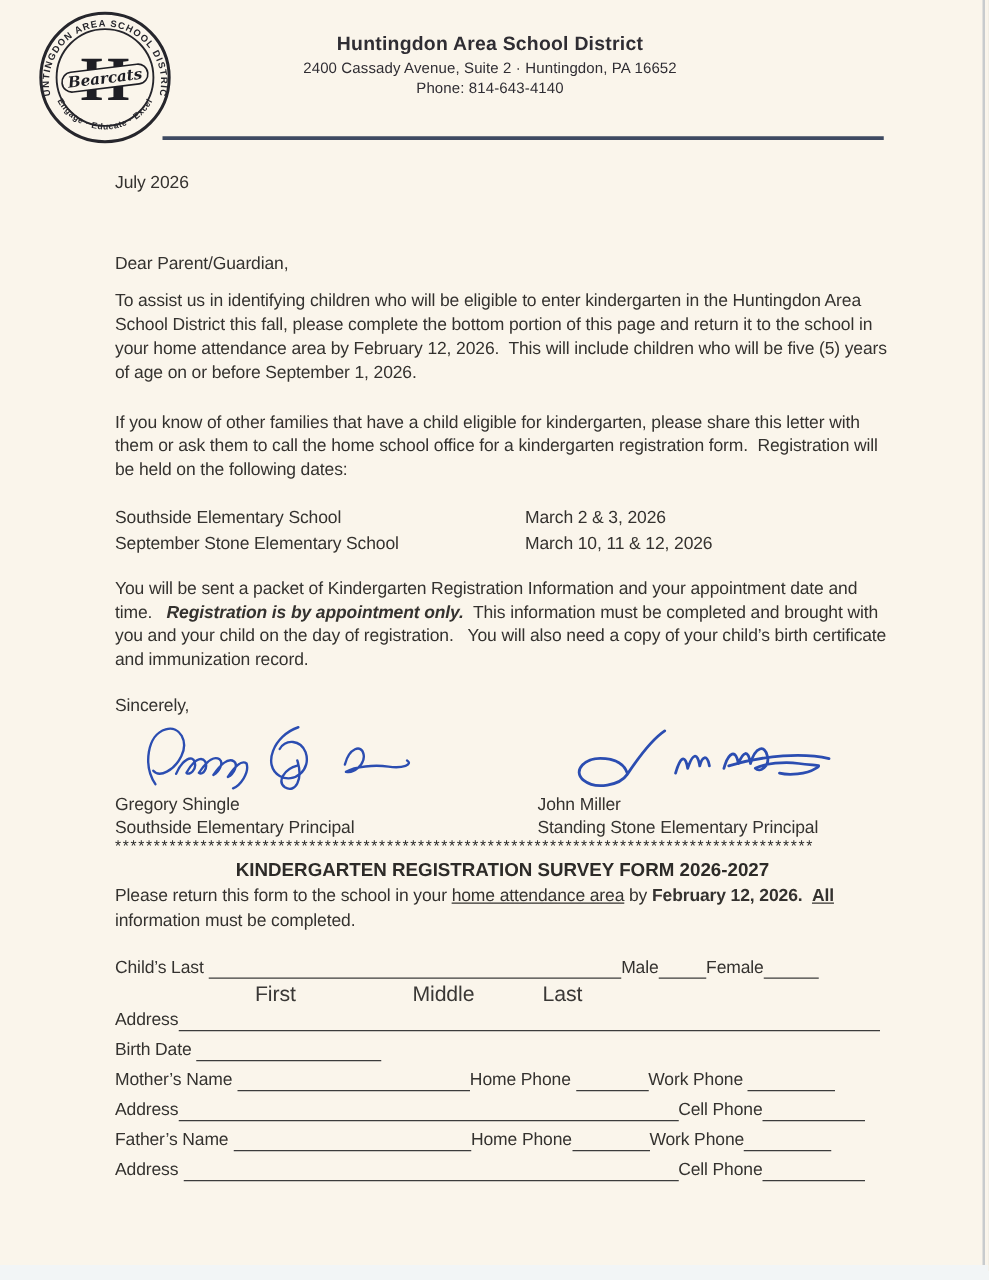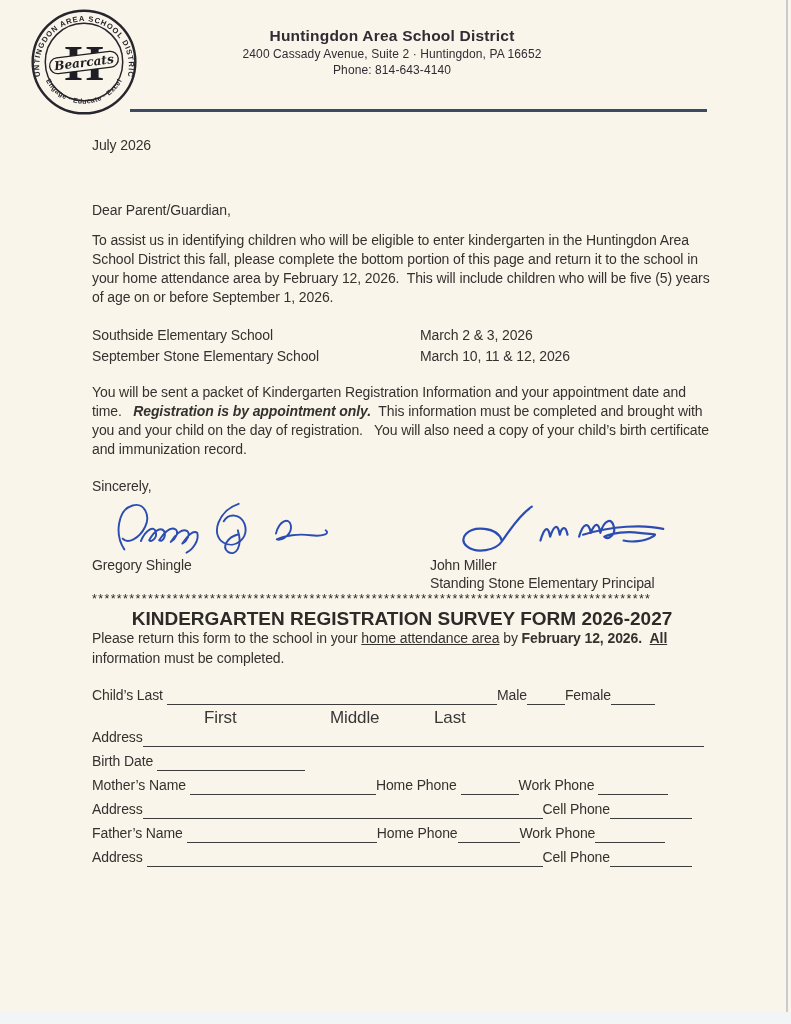"If you know of other" p.para { html: none -> <p>If you know of other families that have a child eligible for kindergarten, please share this letter with them or ask them to call the home school office for a kindergarten registration form. Registration will be held on the following dates:</p> }
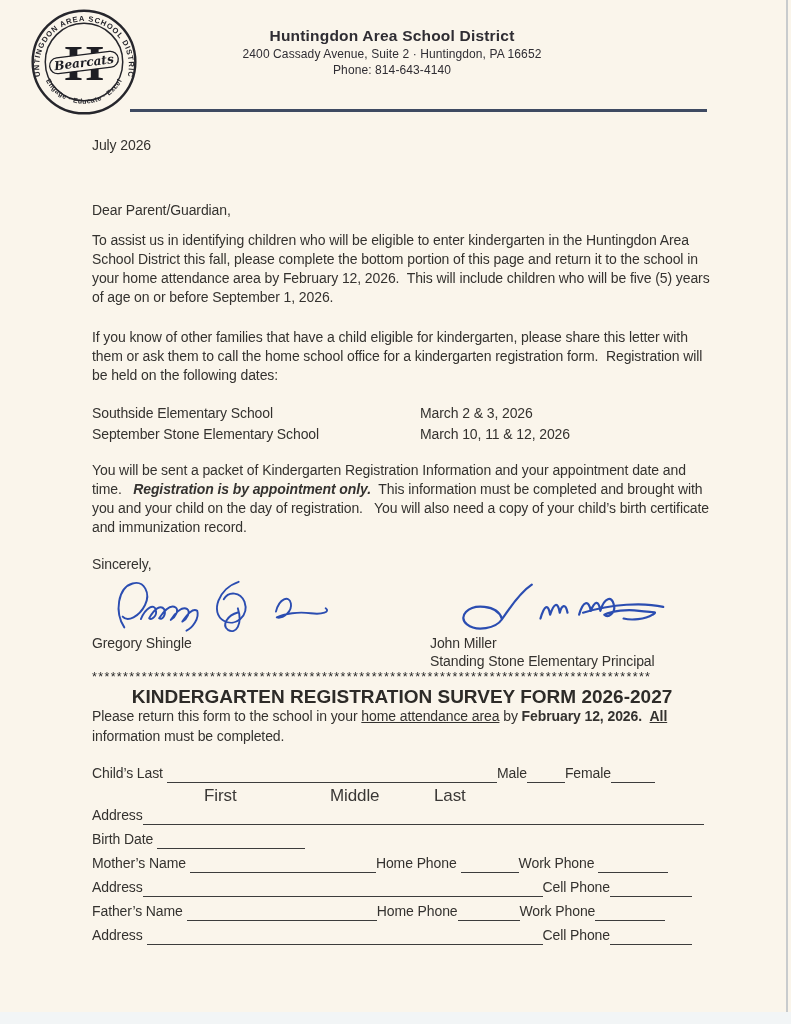"Southside Elementary Principal" div.sig-title { html: none -> <div>Southside Elementary Principal</div> }
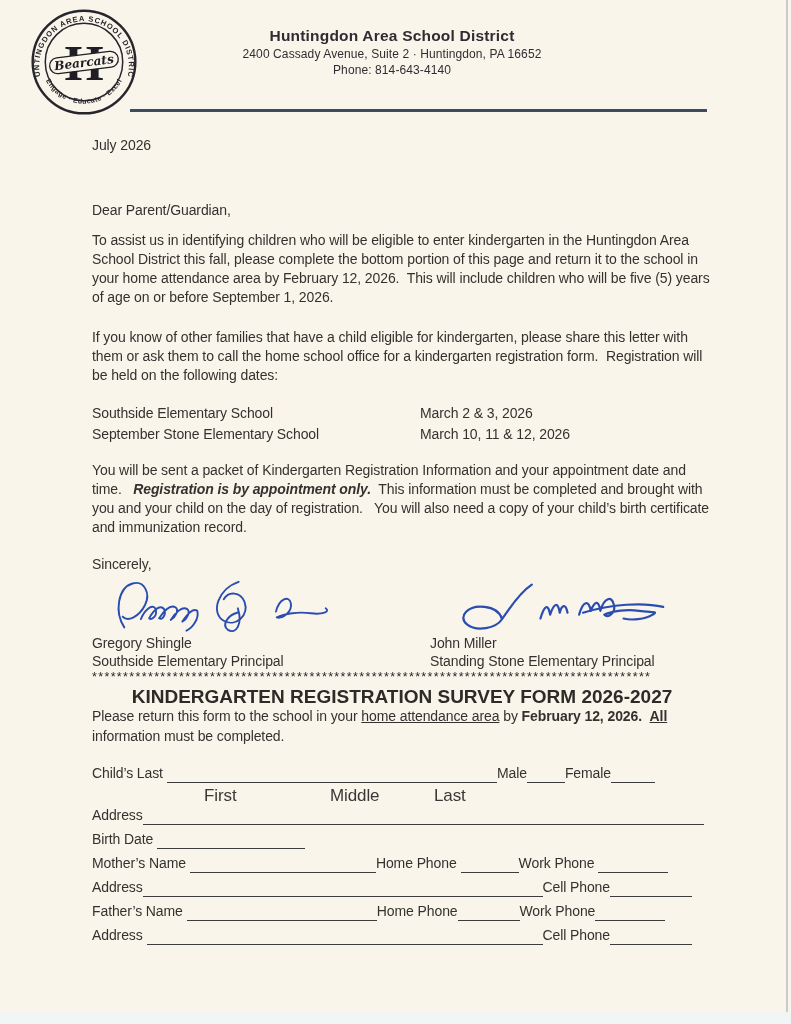"KINDERGARTEN REGISTRATION SURVEY FORM" .survey-heading { font-size: 19px -> 15px }
